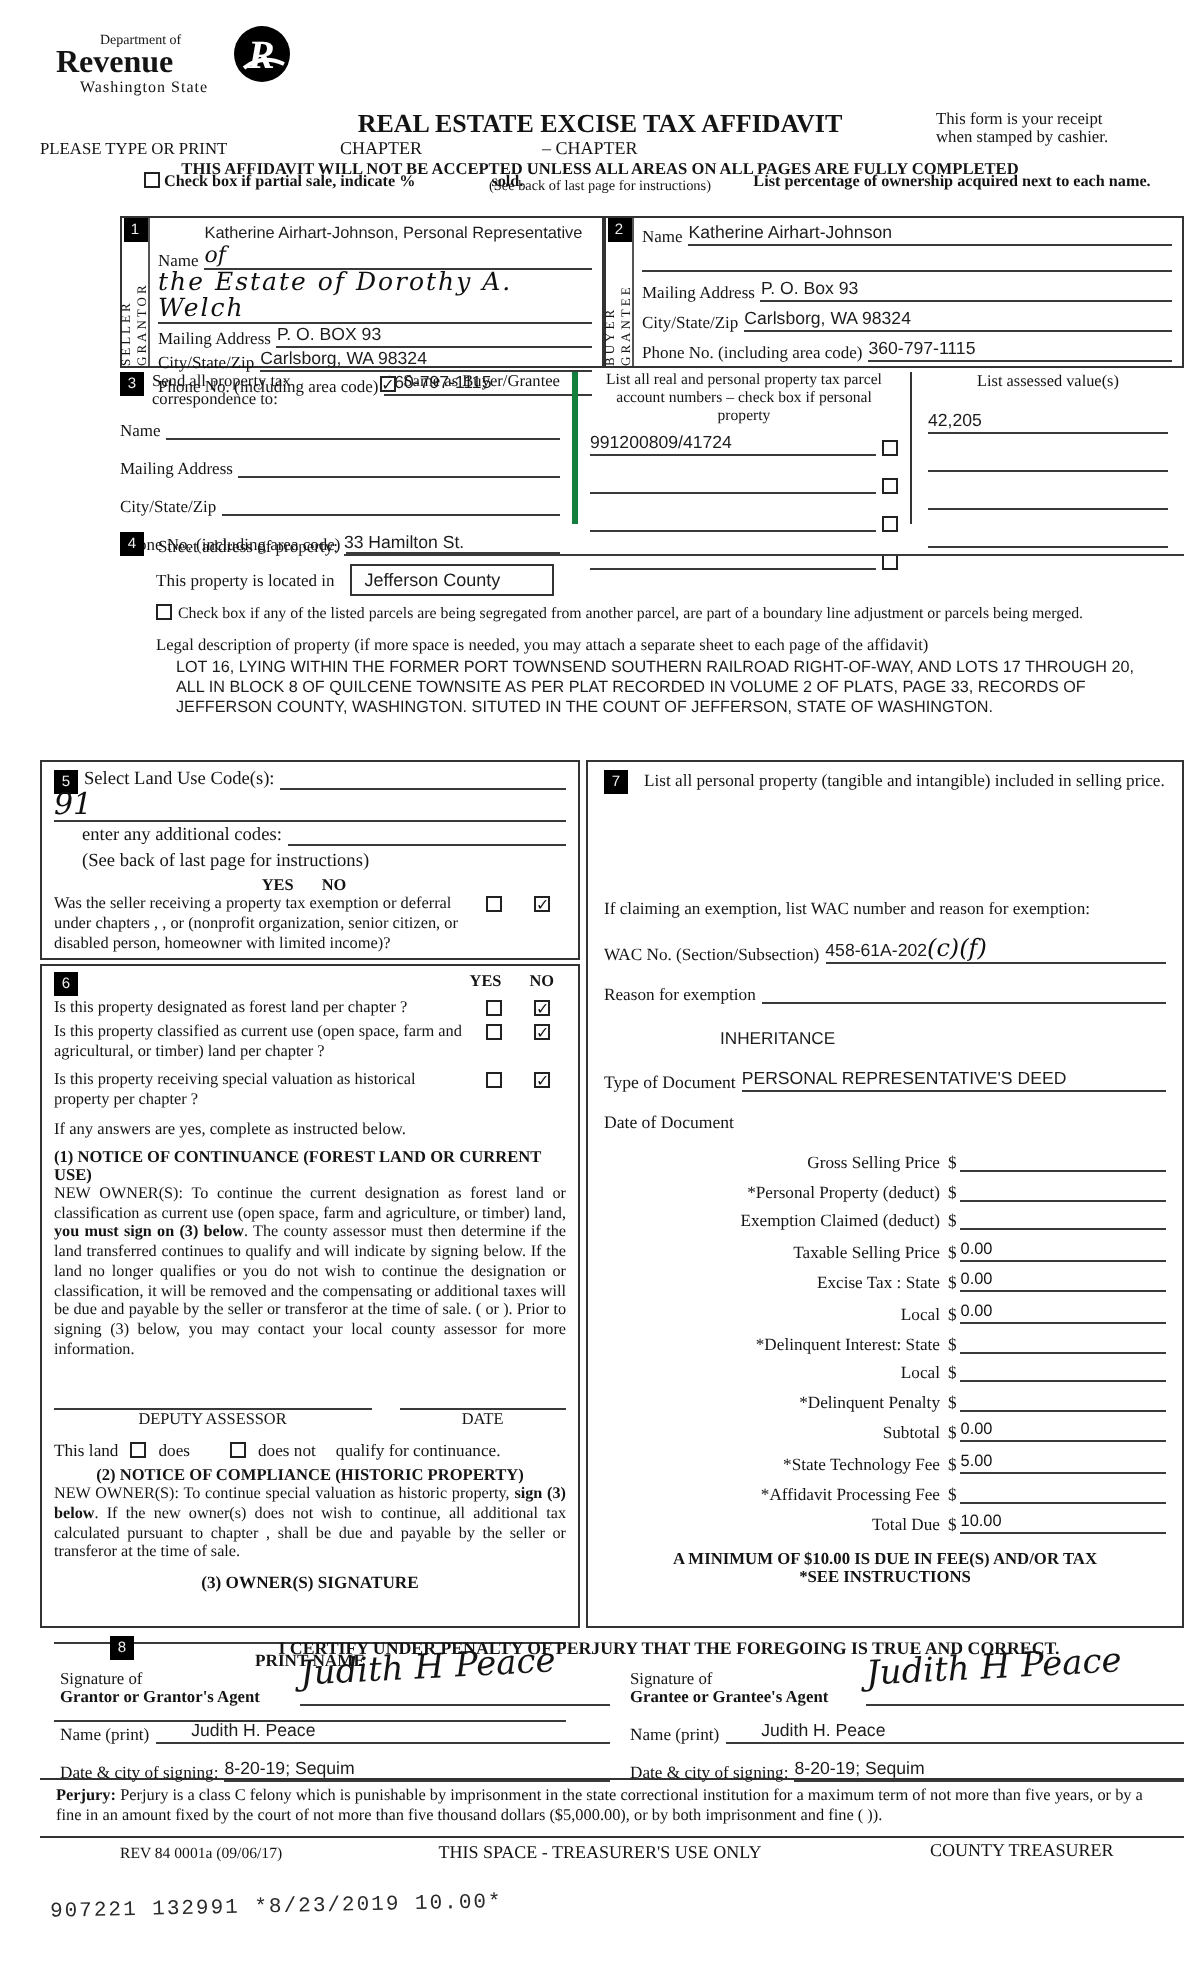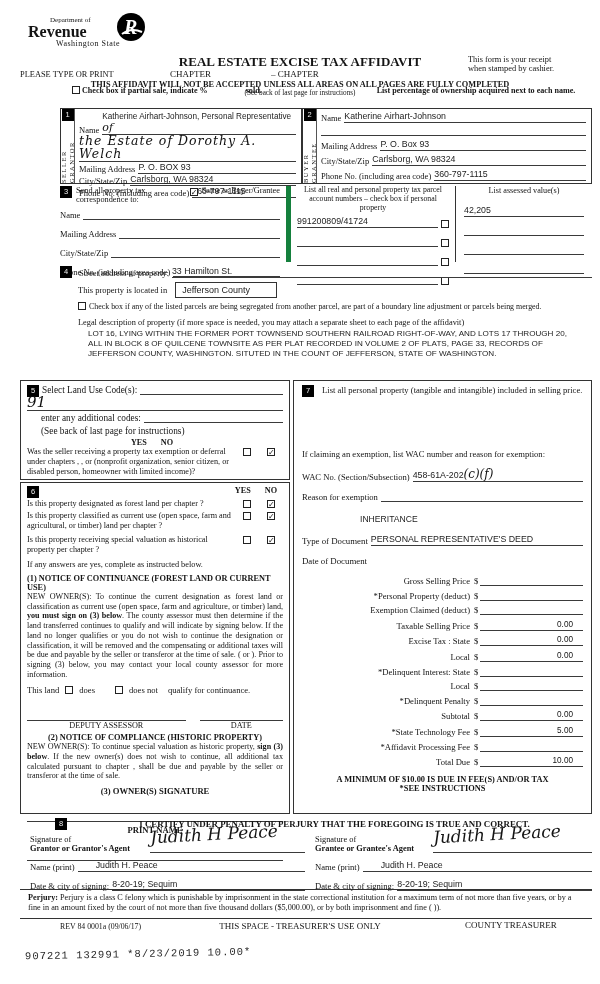"Washington State" div { margin-left: 28px -> 12px }
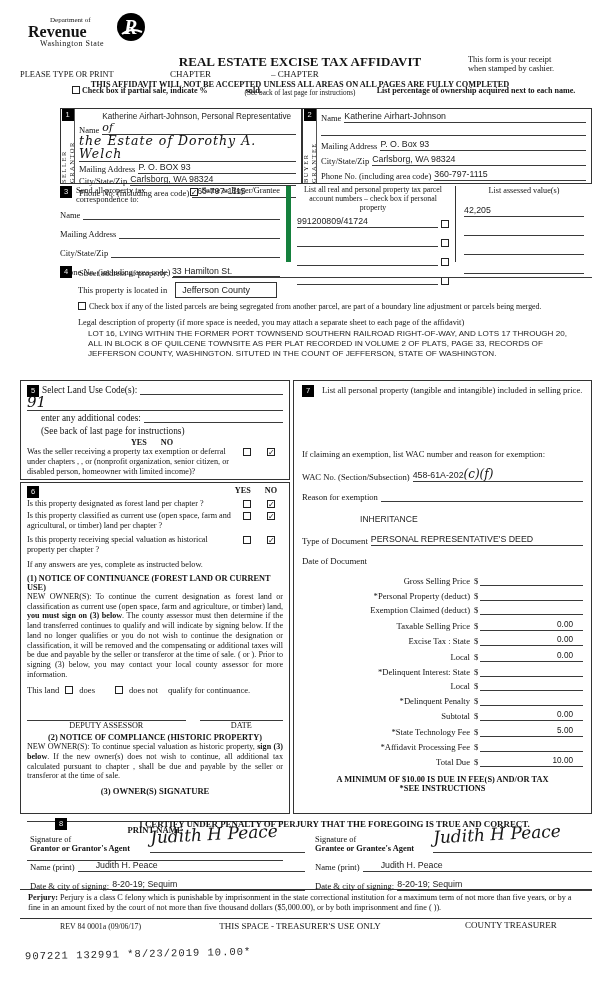"List all real and personal" div { border-left: 5px solid #15803d -> 3px solid #15803d }
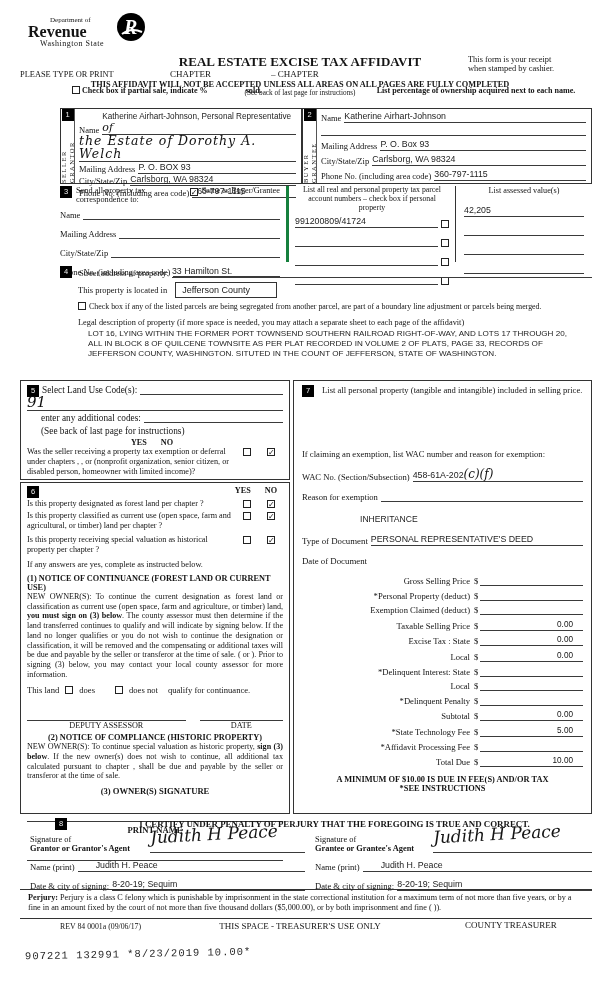"0.00" .feeline { text-align: right -> left }
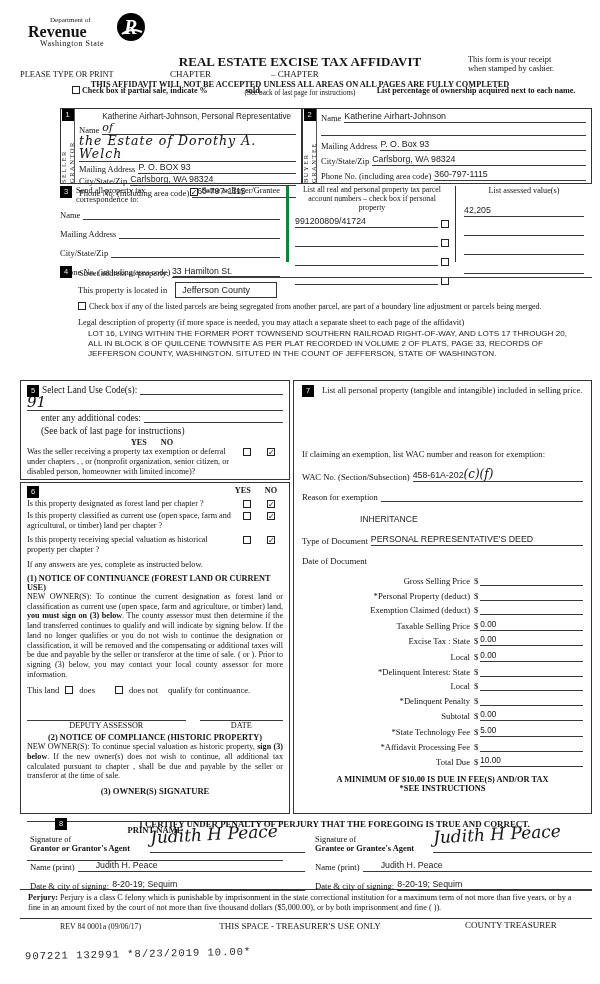"This land" div { order: before "DEPUTY ASSESSOR" -> after "DEPUTY ASSESSOR" }
